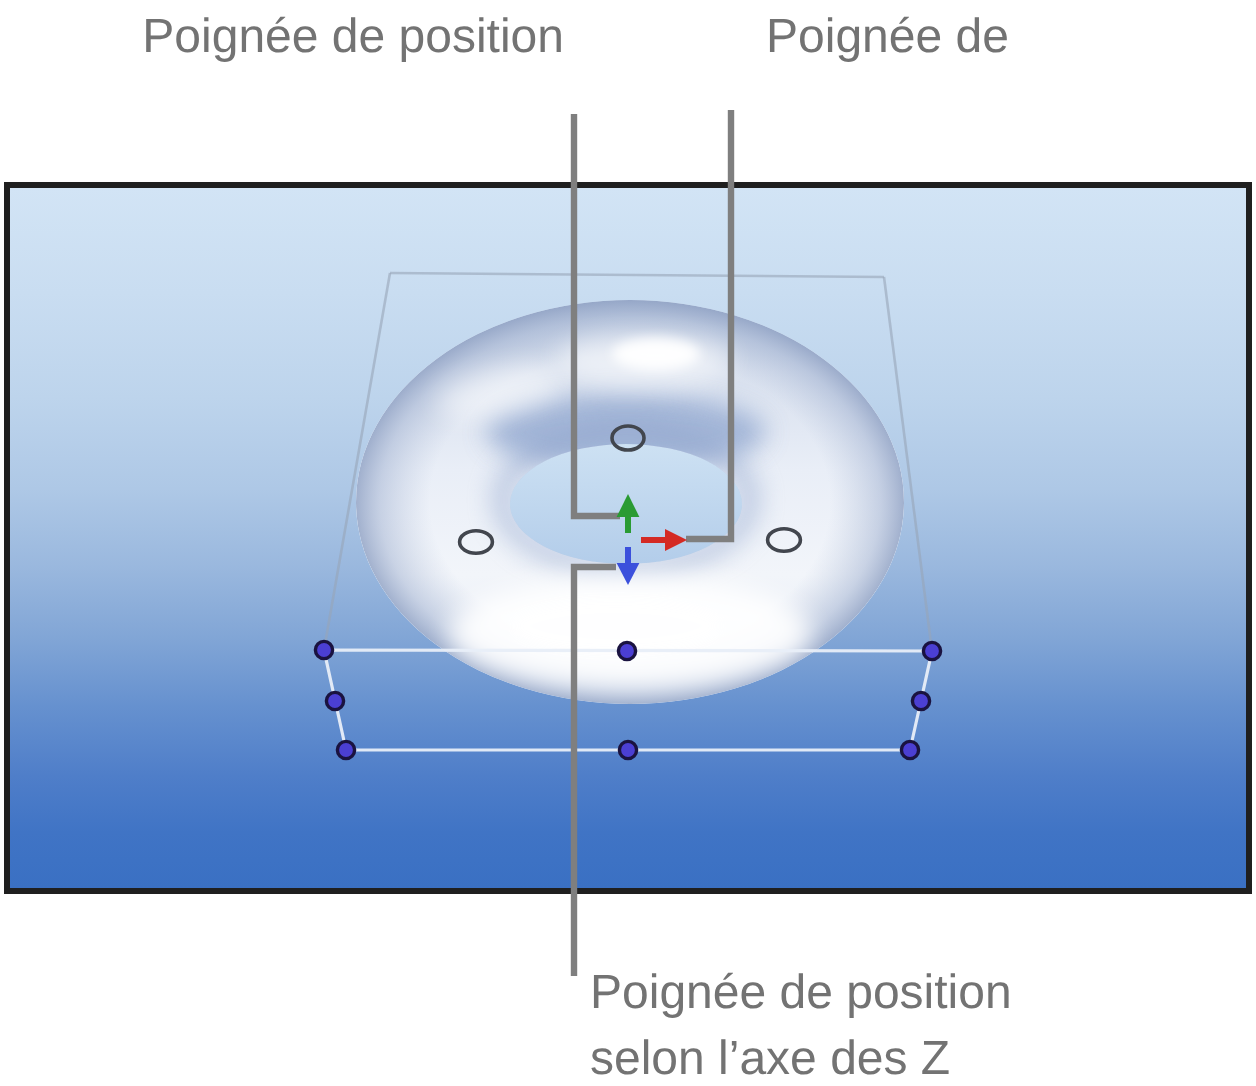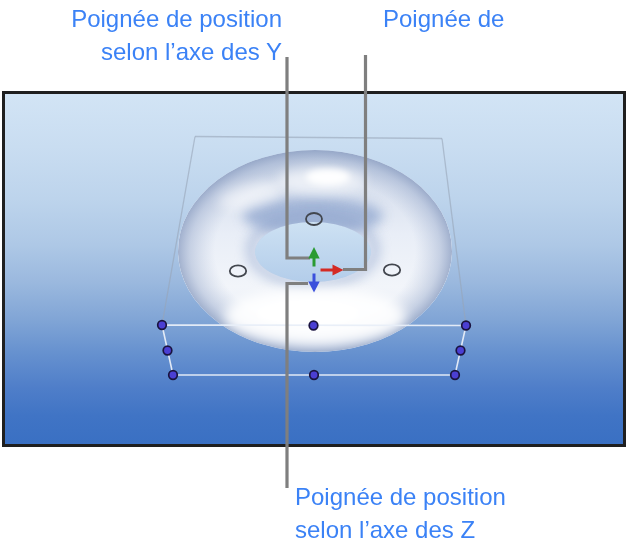"Poignée de position" .callout { color: #3b82f6 -> #737373 }
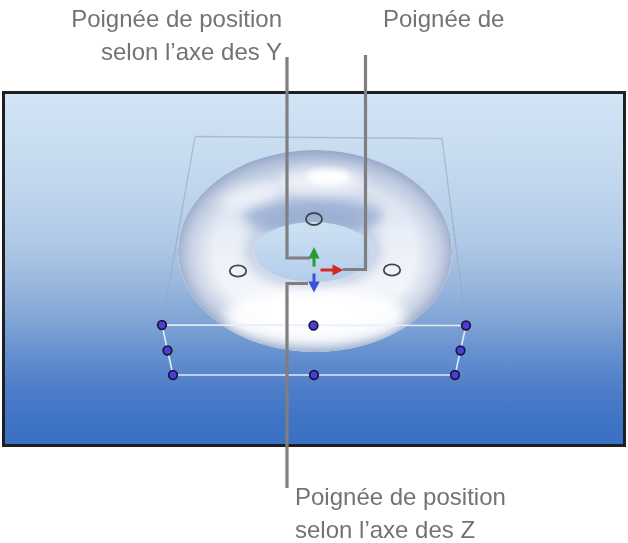"selon l’axe des Y" div { html: <div>selon l’axe des Y</div> -> none }
